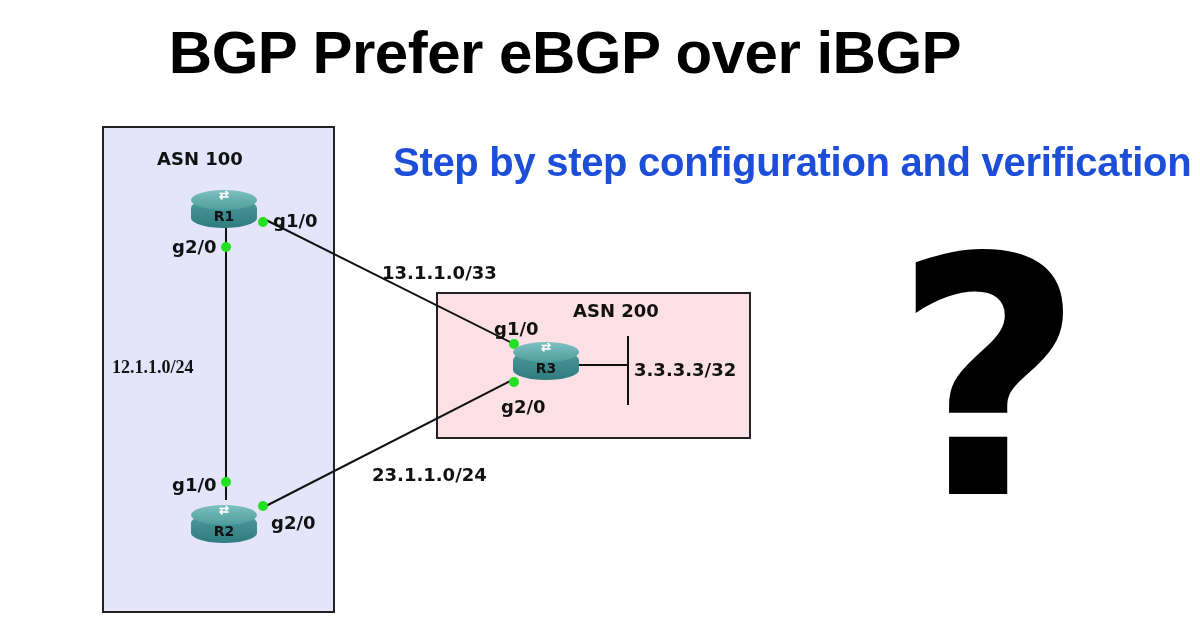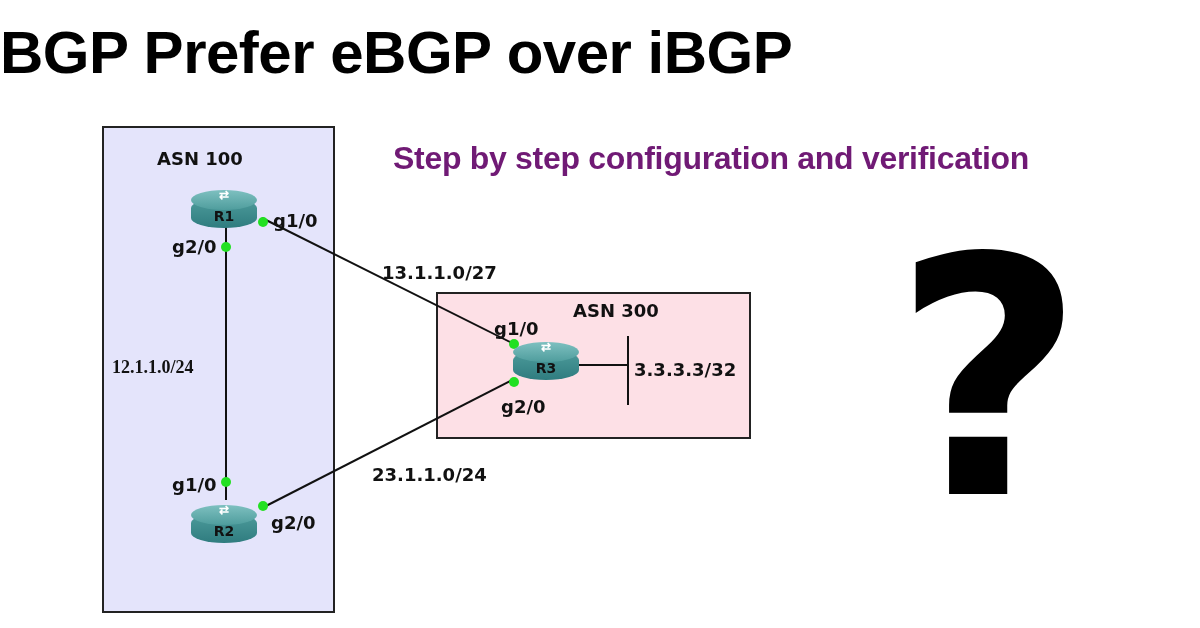"BGP Prefer eBGP over iBGP" .title { text-align: none -> center }
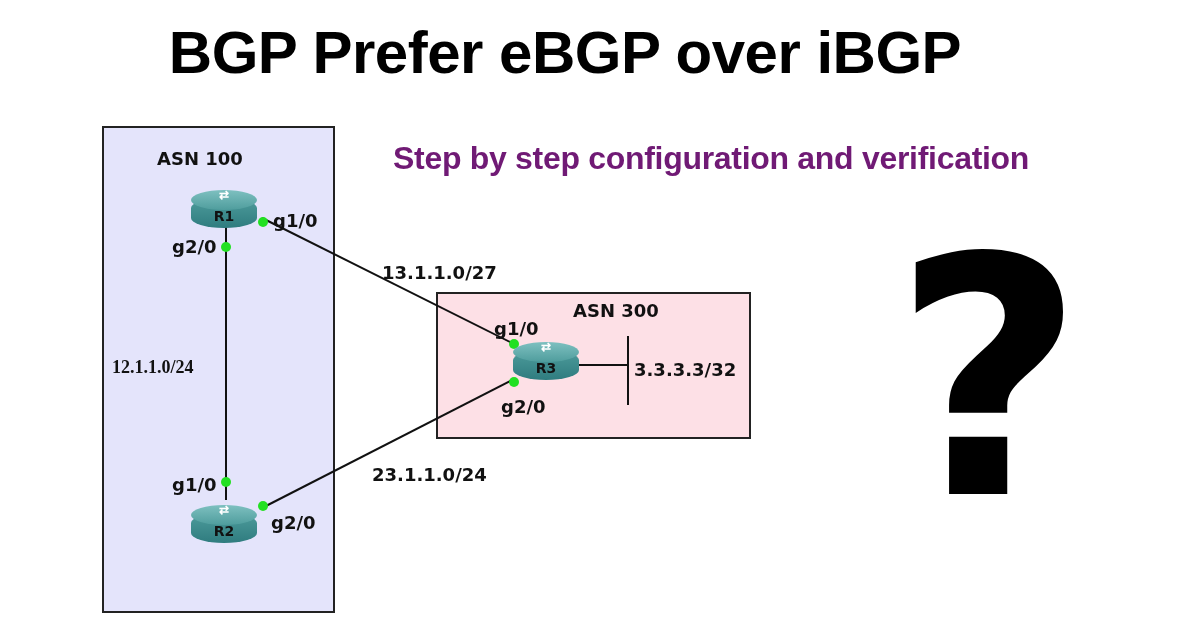"Step by step configuration and" .subtitle { color: #701a75 -> #1d4ed8; font-size: 32px -> 40px }
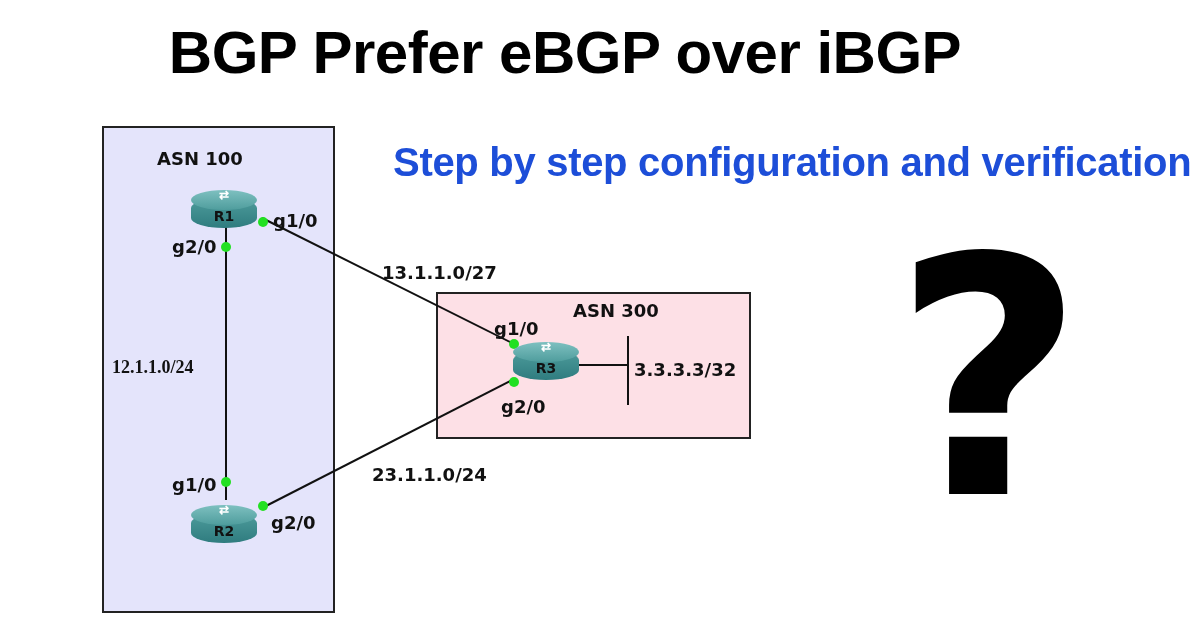"13.1.1.0/27" div.lbl { text: 13.1.1.0/27 -> 13.1.1.0/33 }
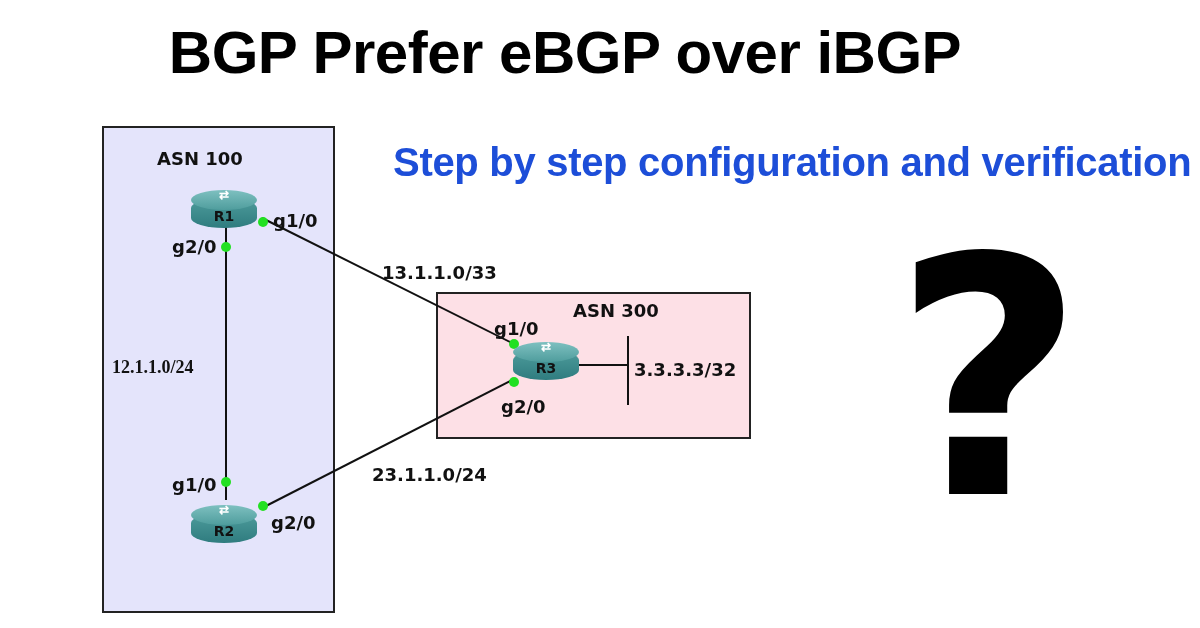"ASN 300" div.lbl { text: 300 -> 200 }
